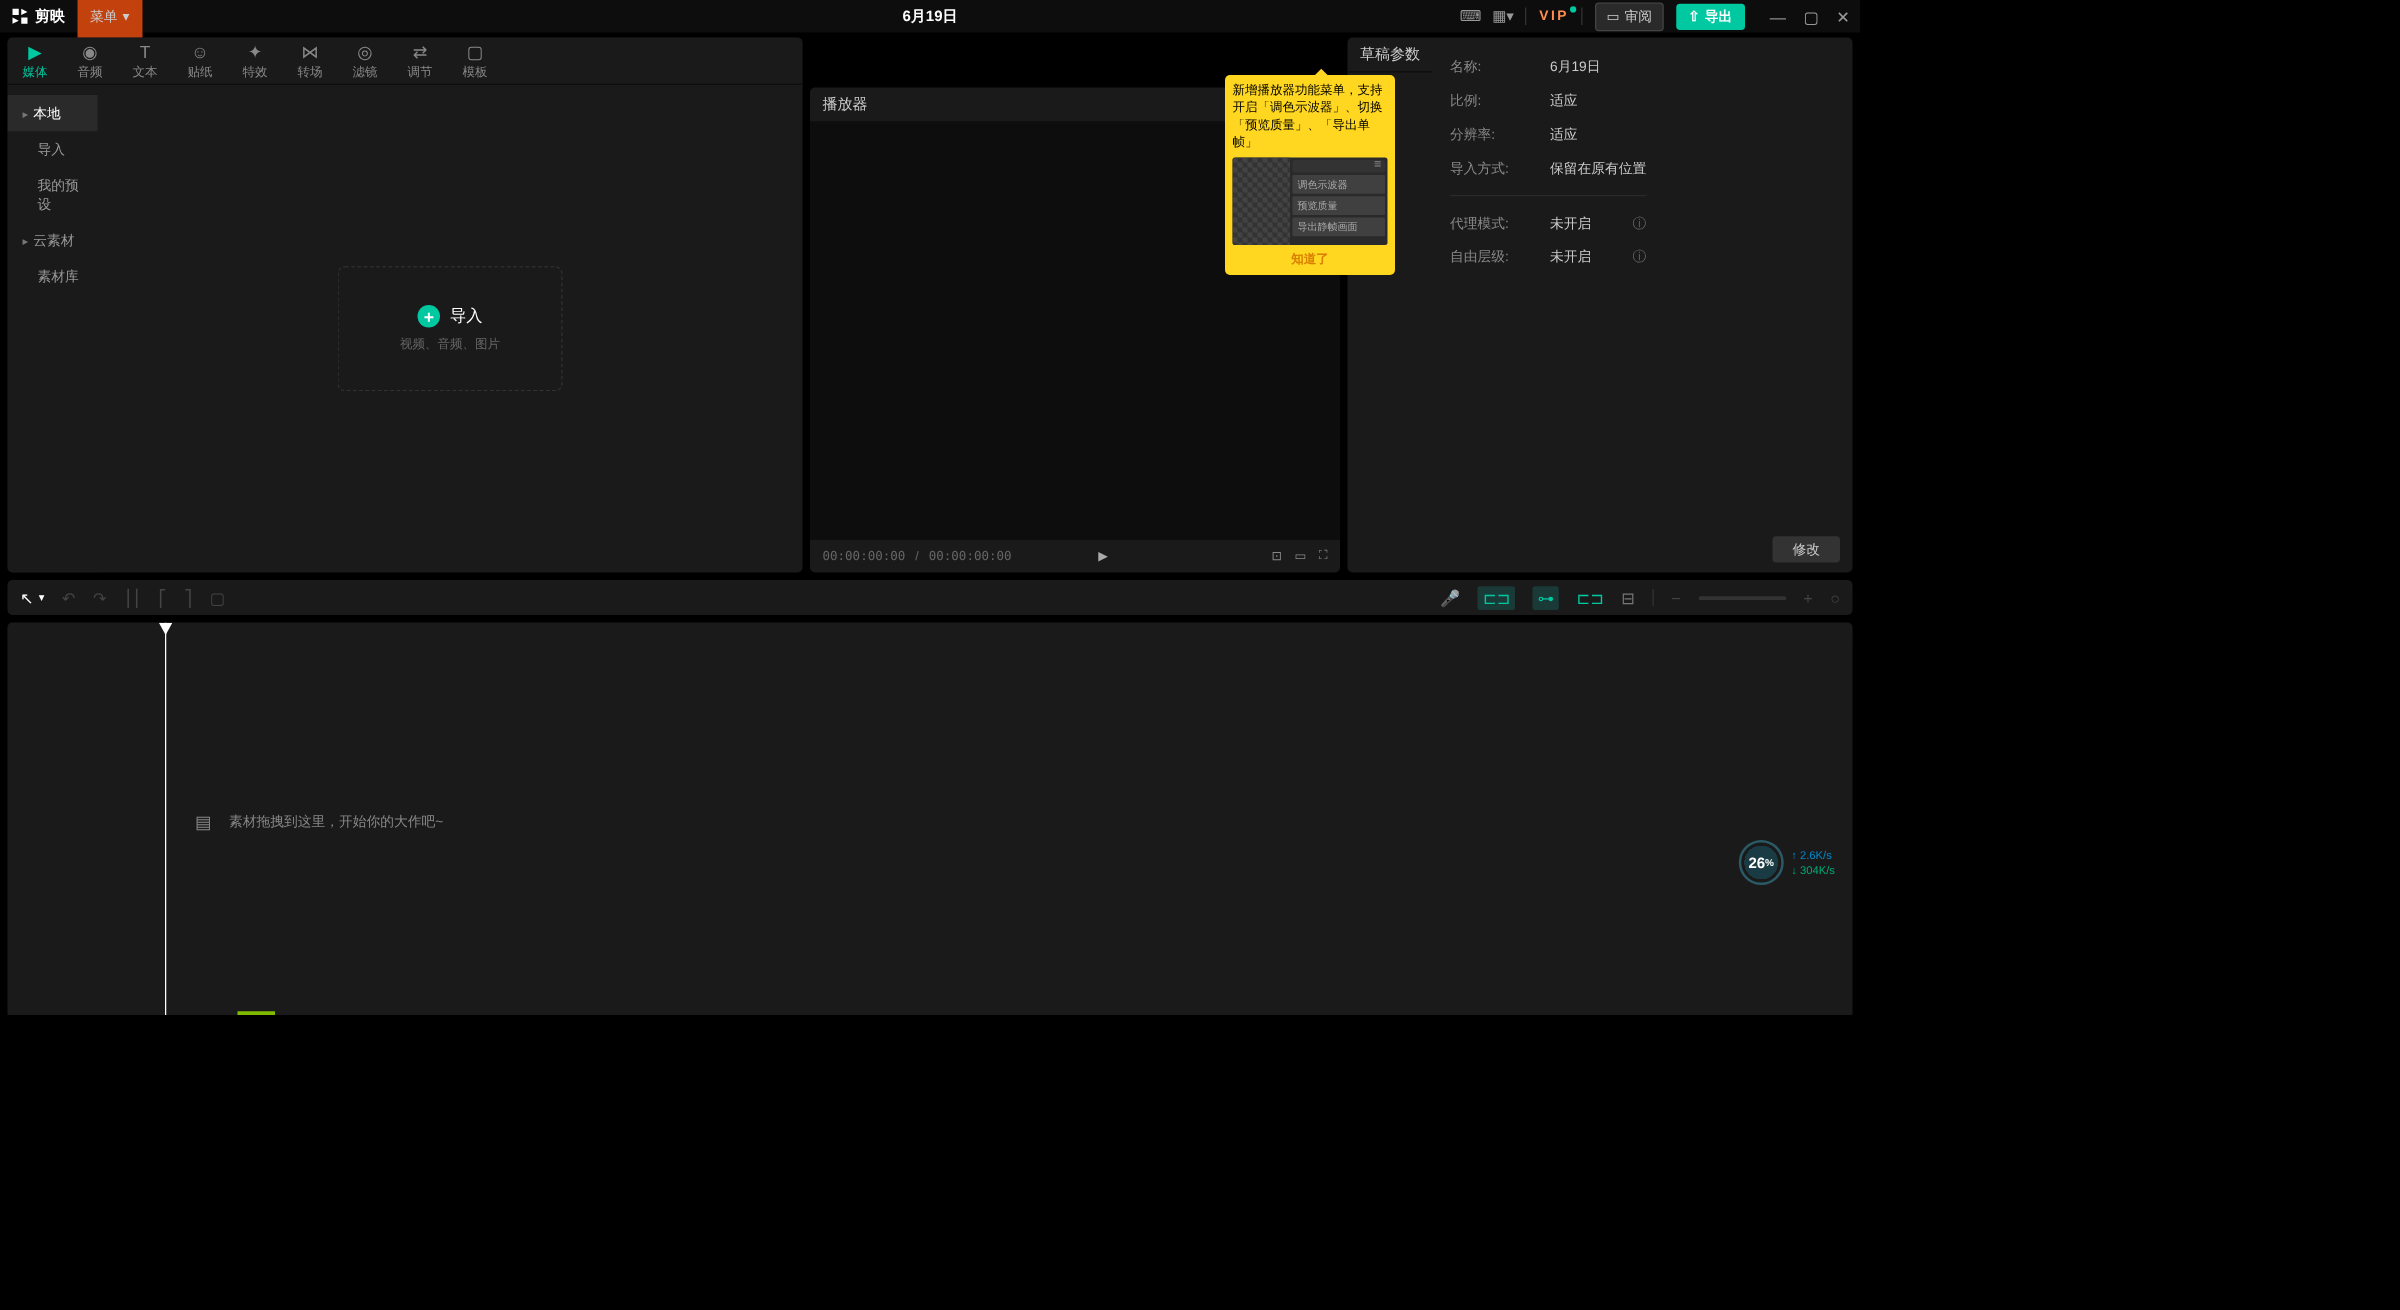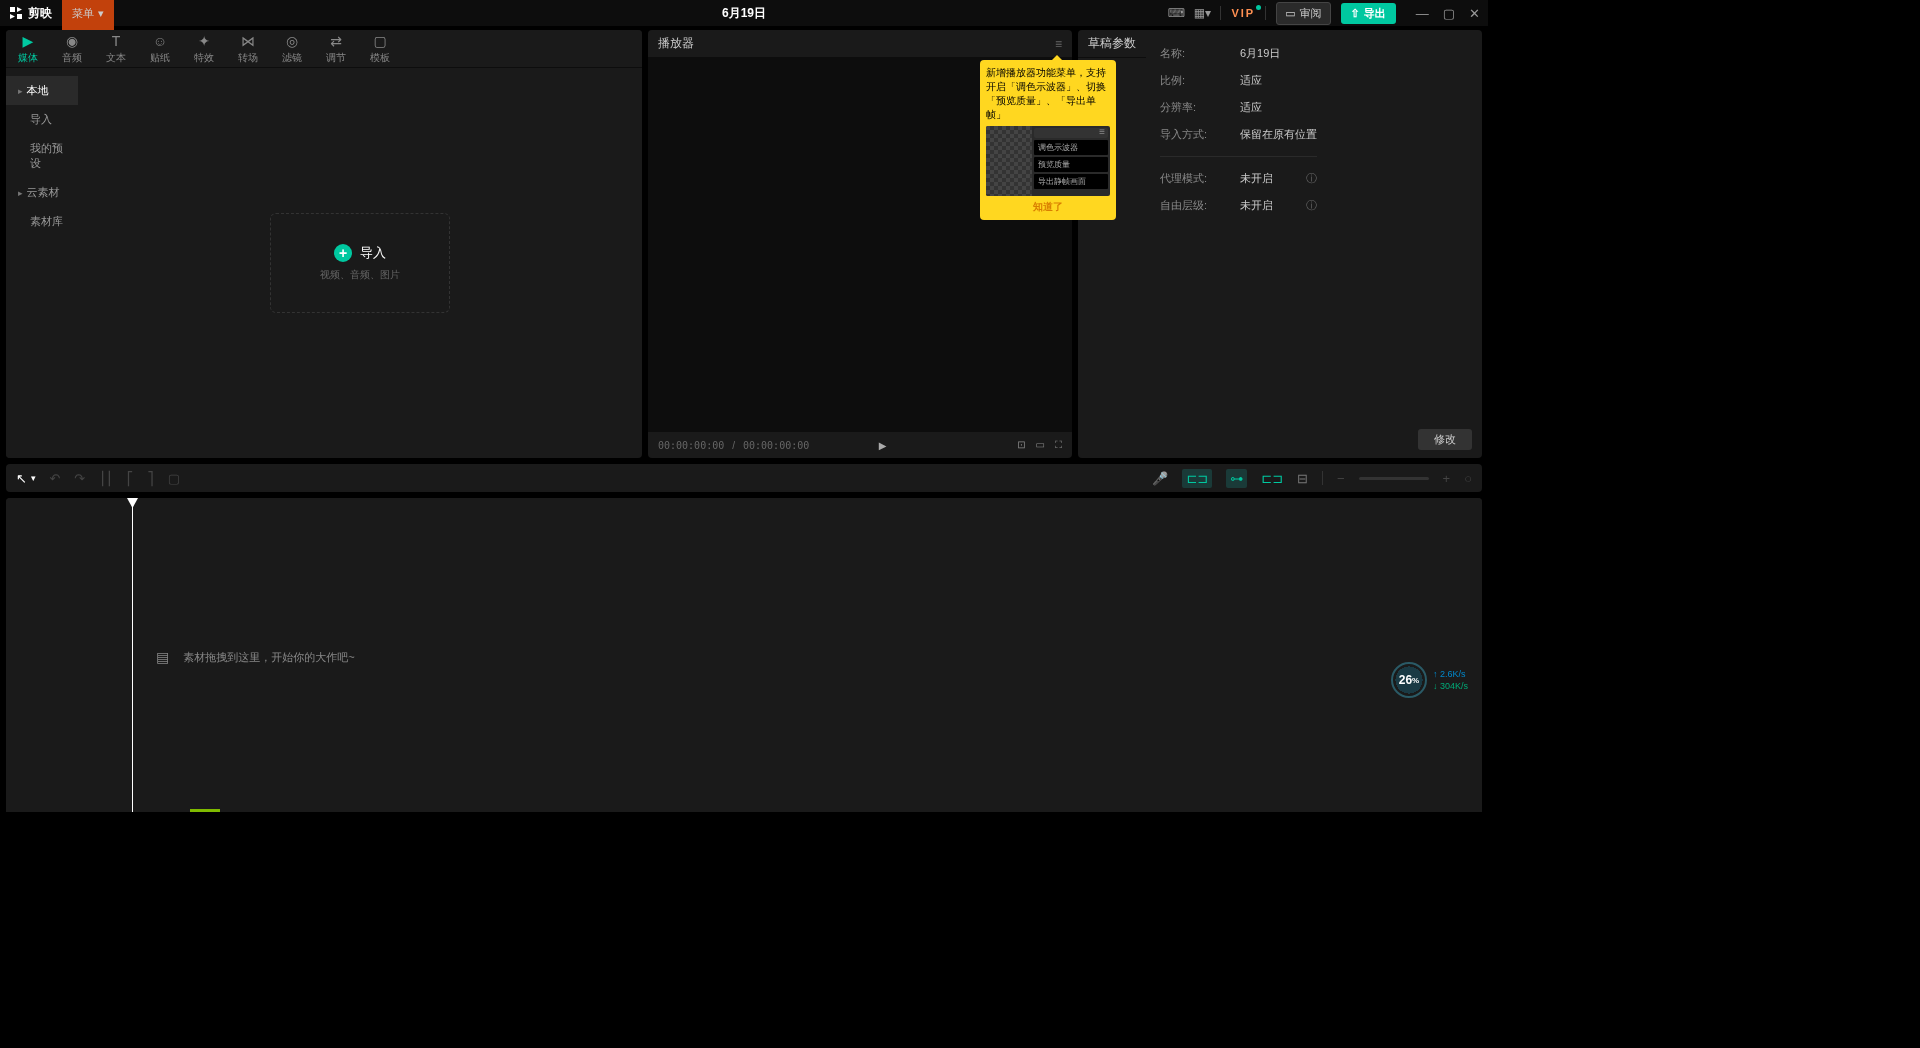"播放器" .player-panel { margin-top: none -> 40px }
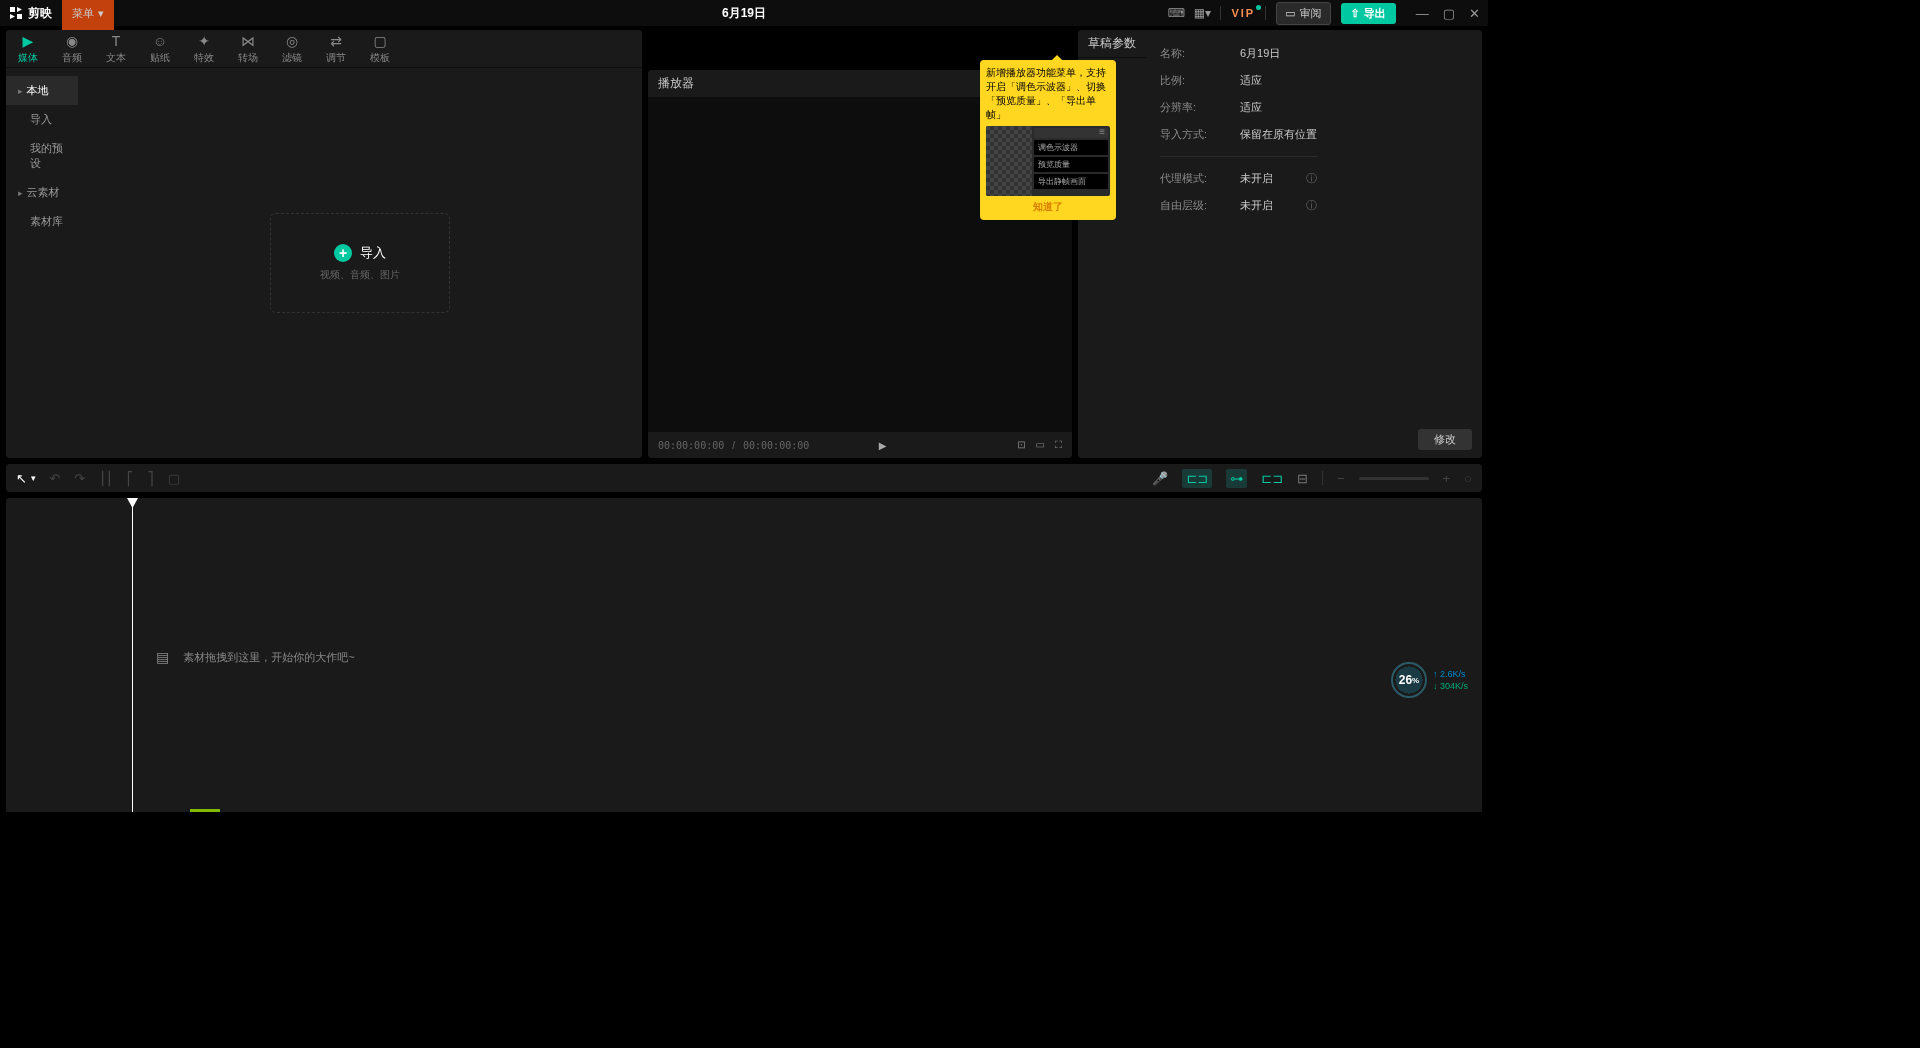"调色示波器" .tooltip-menu-item { background: #000000 -> #404040 }
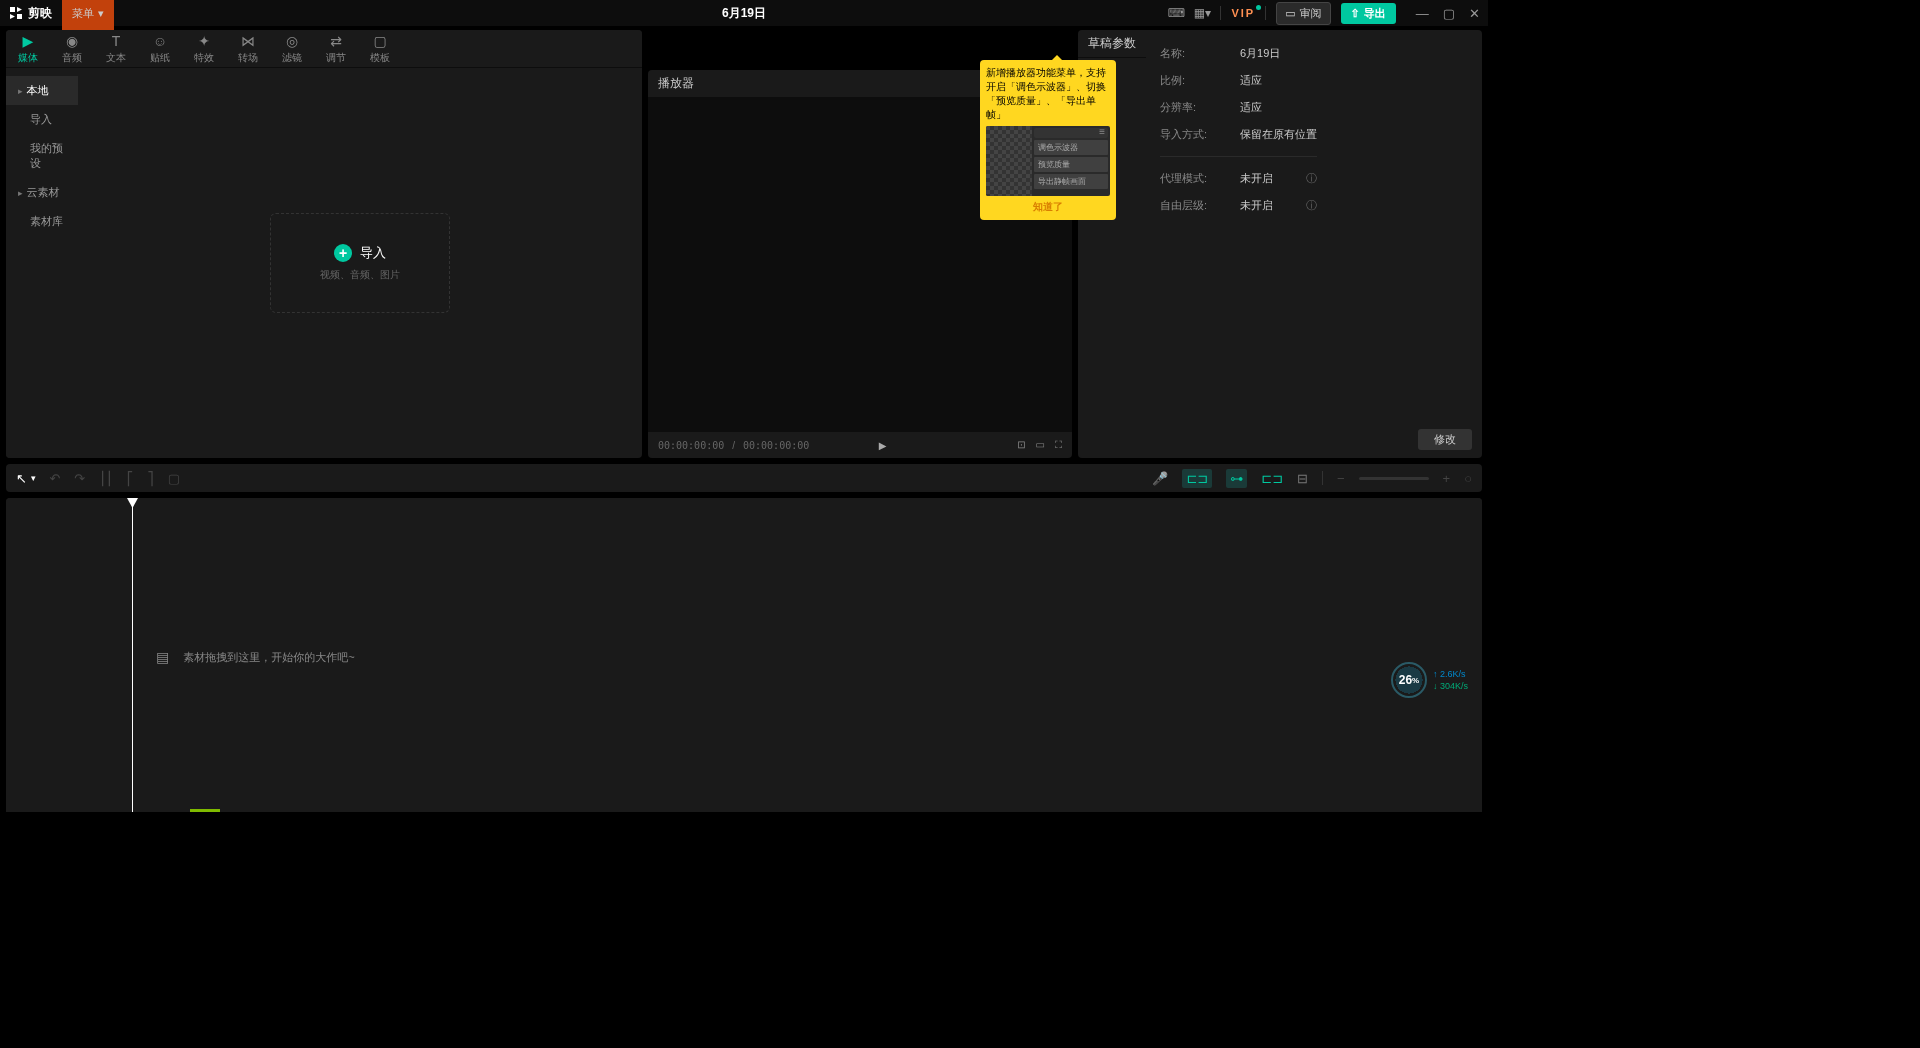"26" .speed-widget { bottom: 114px -> 104px }
